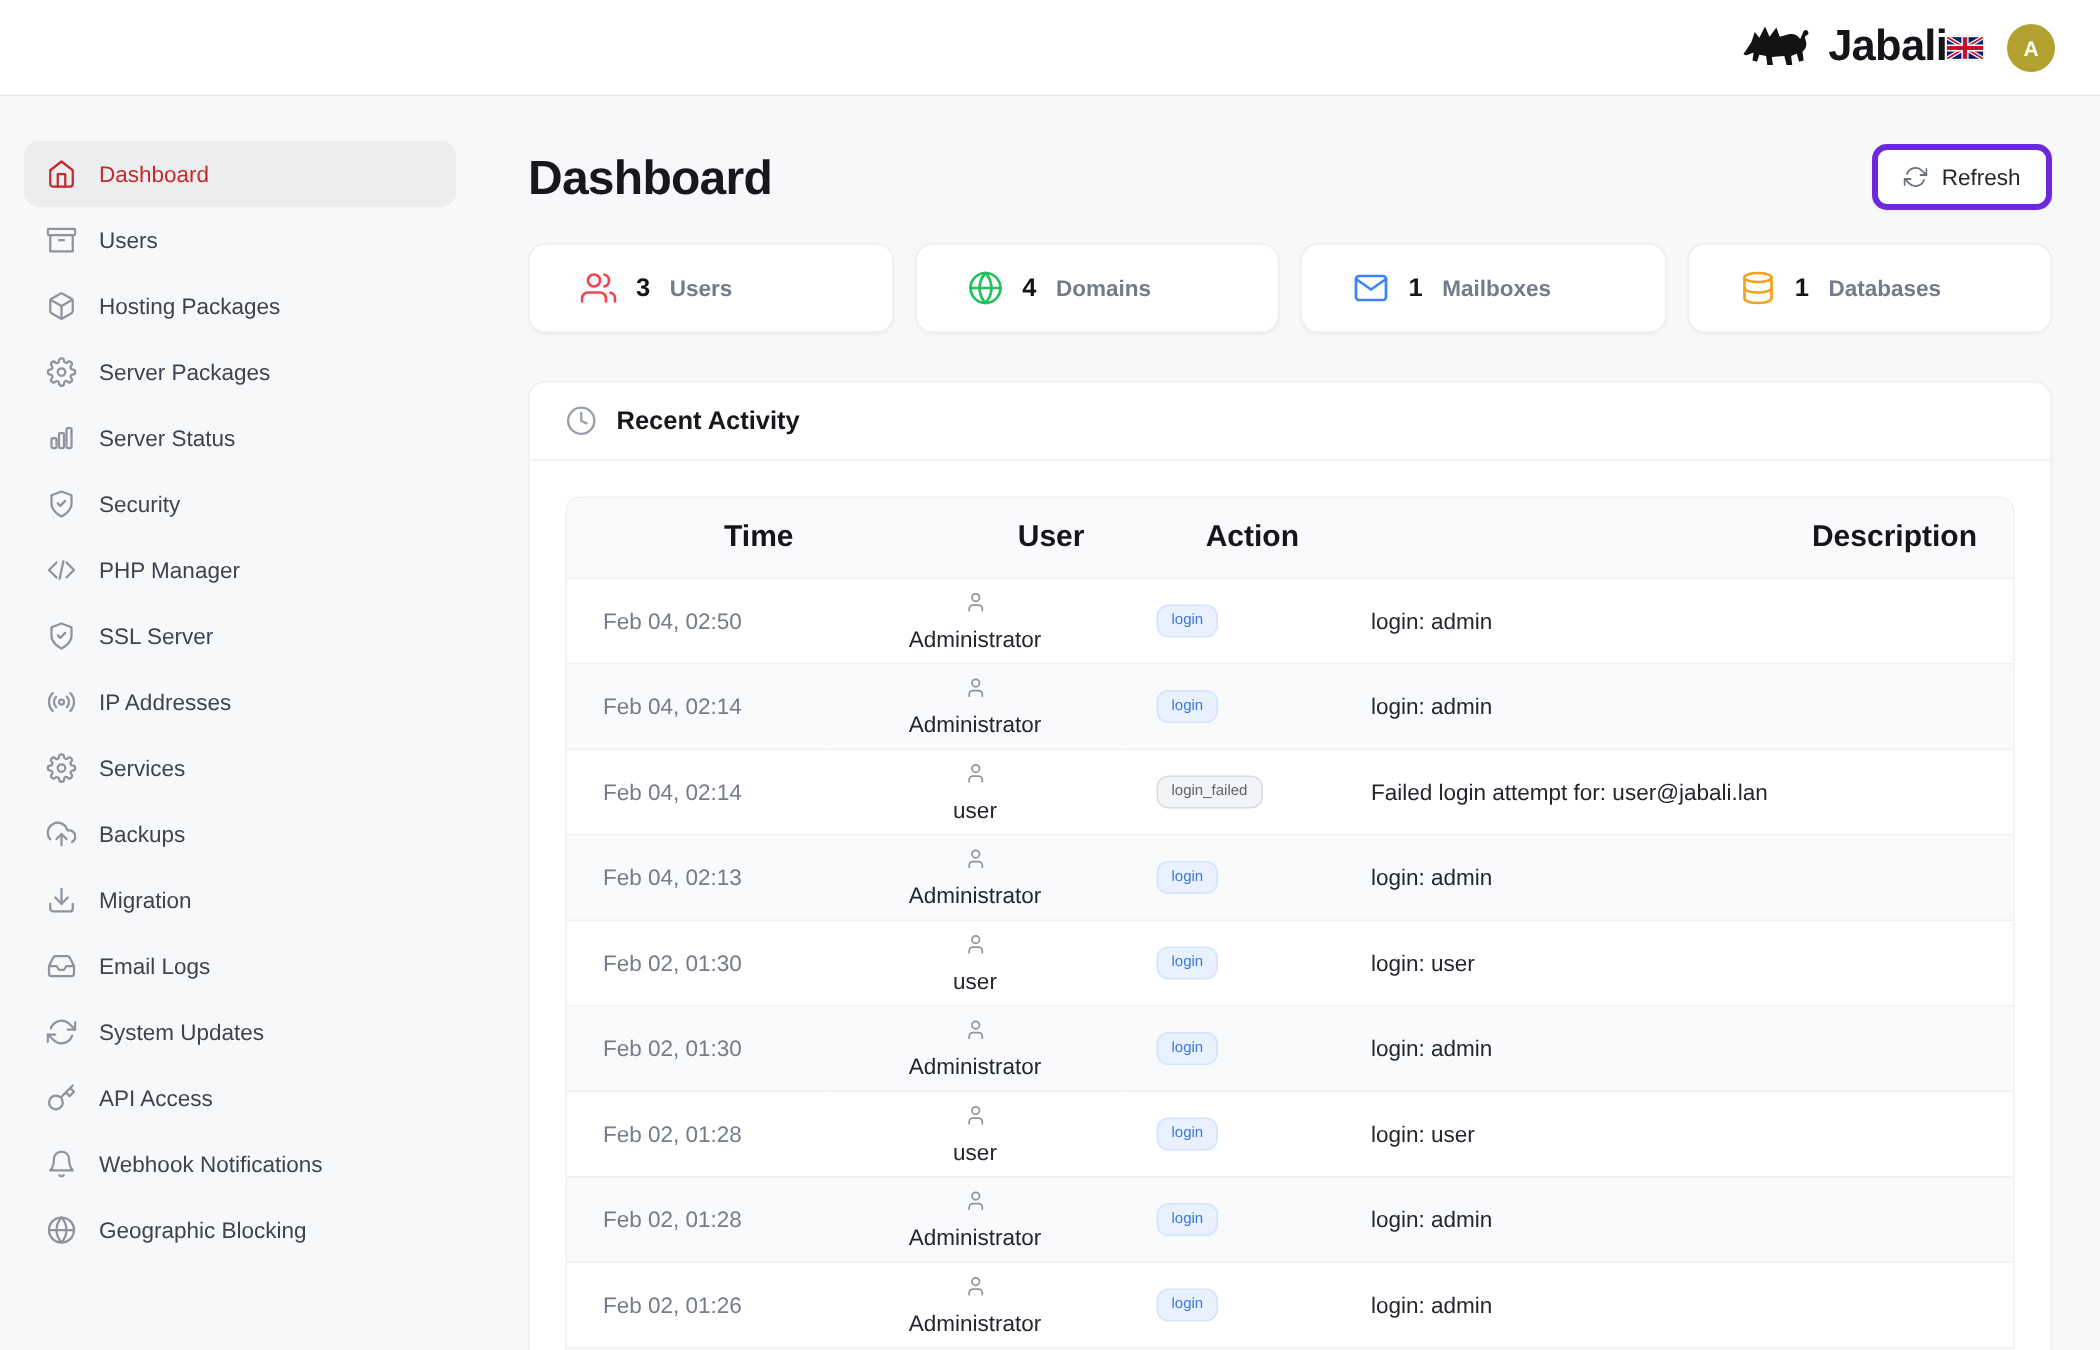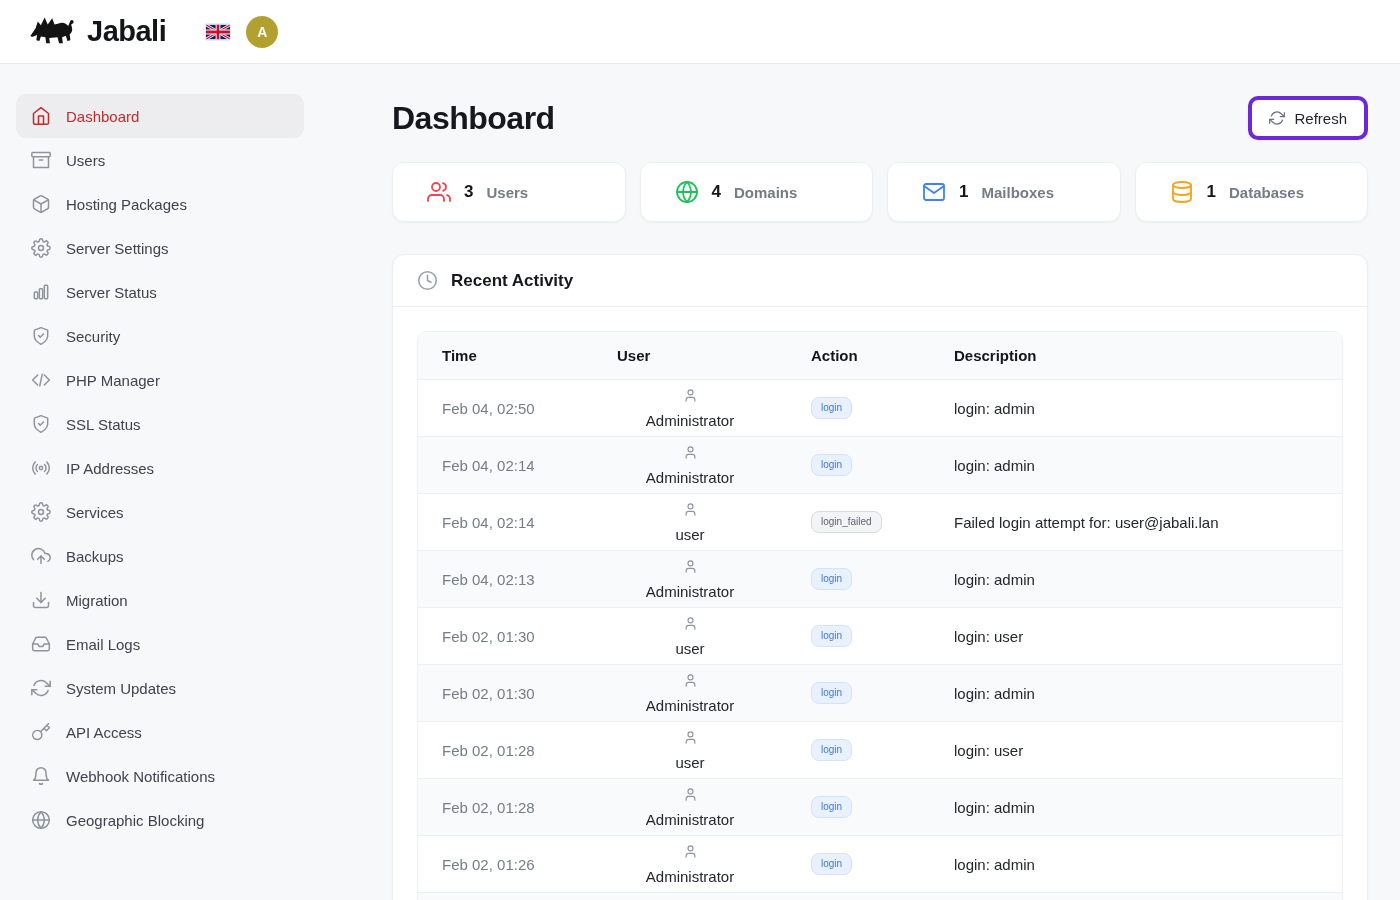"Jabali" .topbar { gap: 40px -> none; justify-content: flex-start -> flex-end }
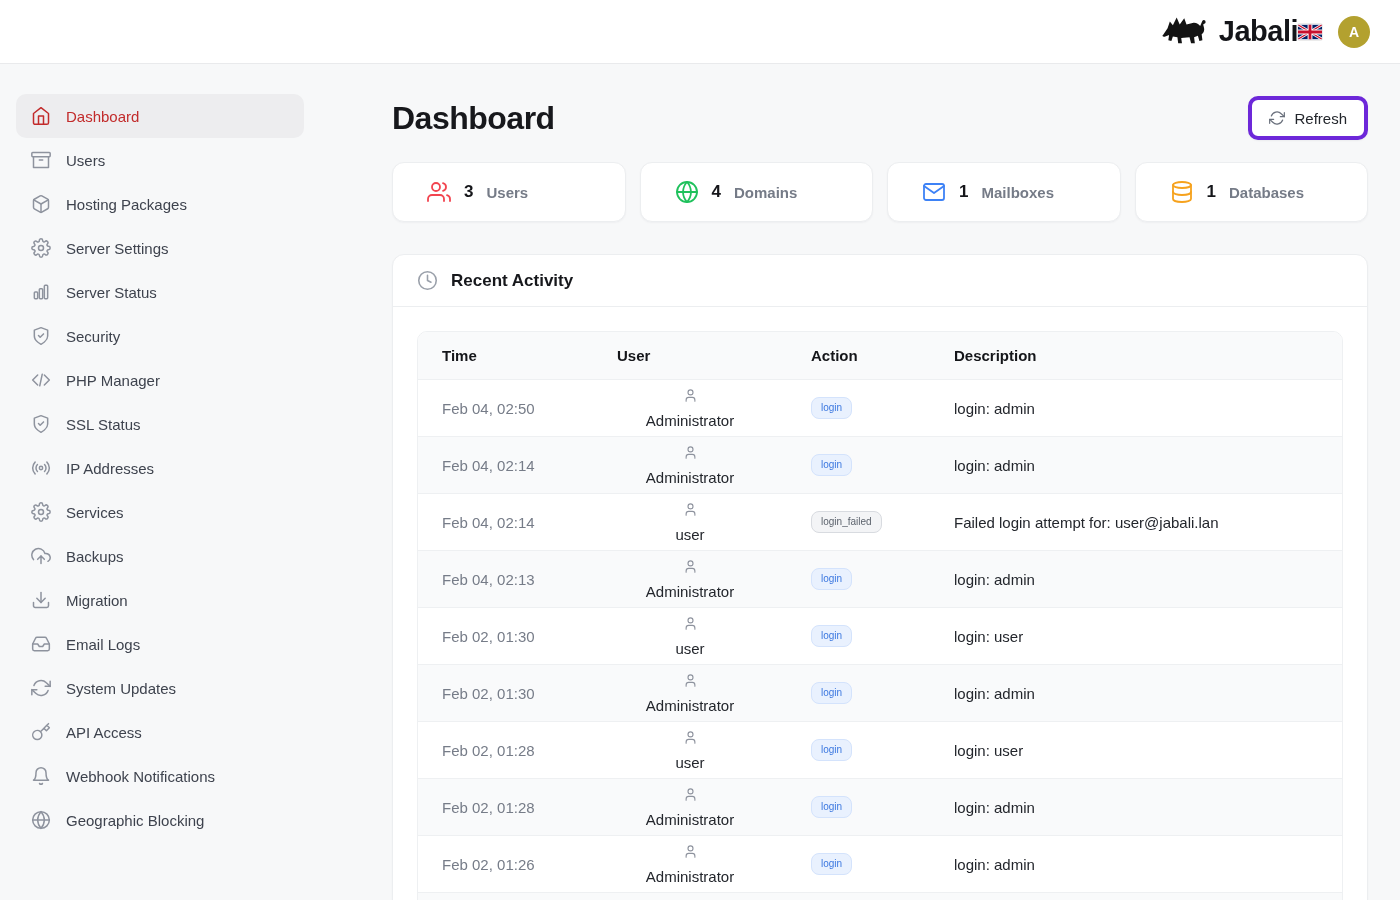"Dashboard" .layout { gap: 40px -> none }
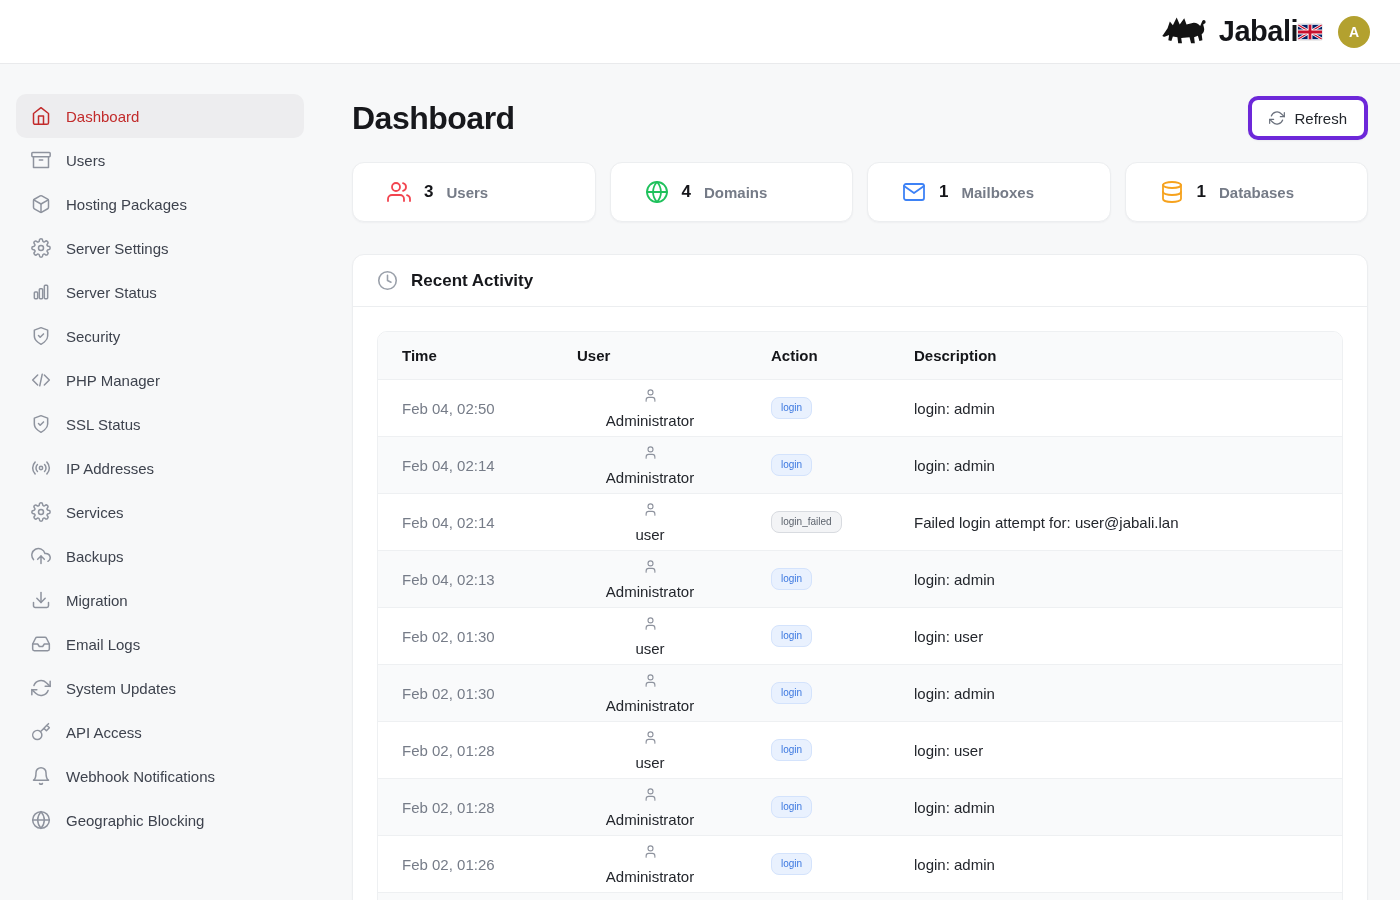"Server Settings" span { text: Settings -> Packages }
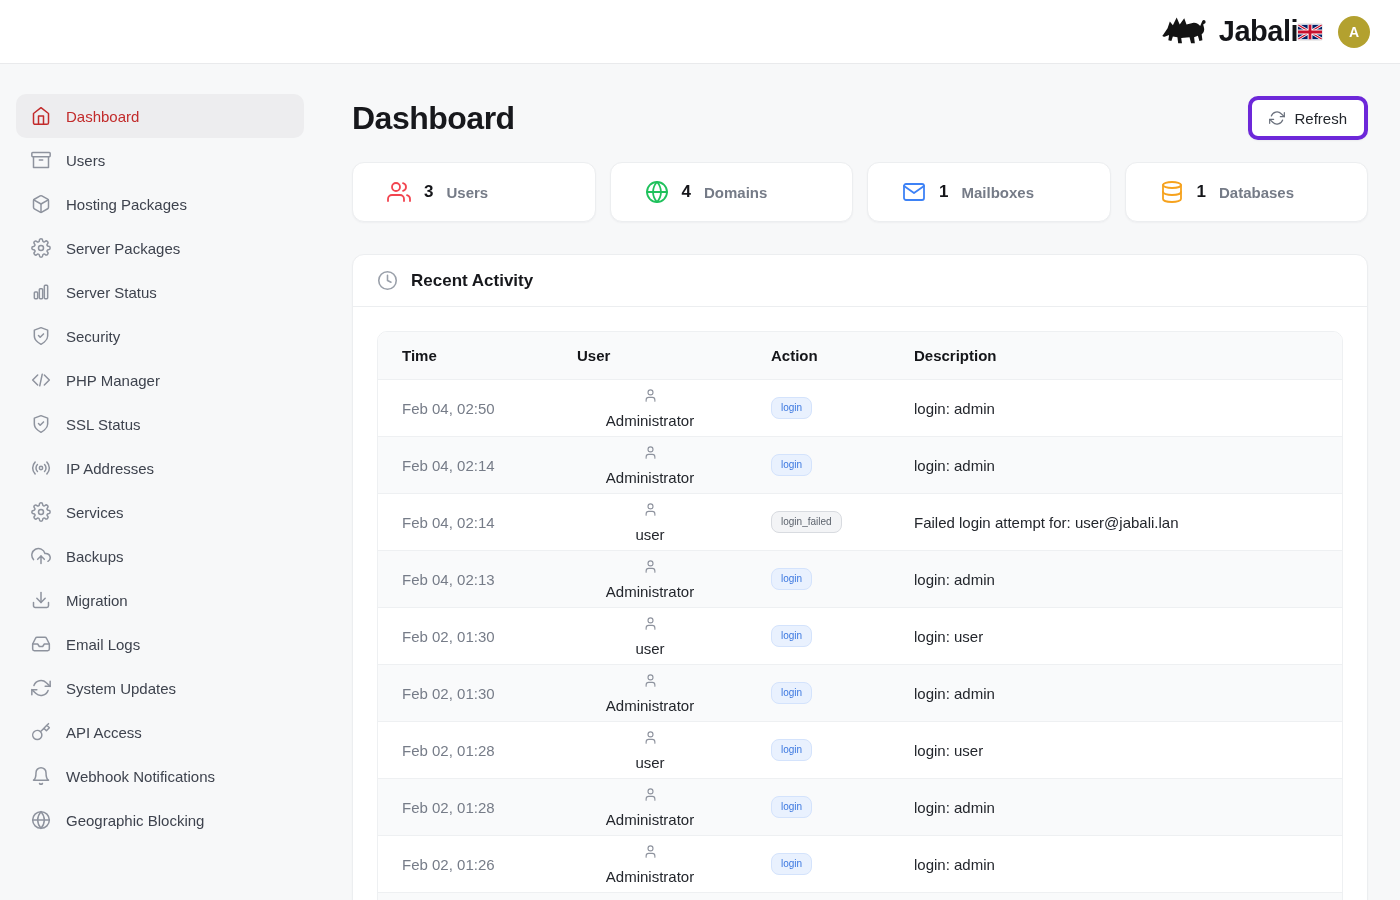"Time" thead th { font-size: 15px -> 20px; text-align: left -> right }
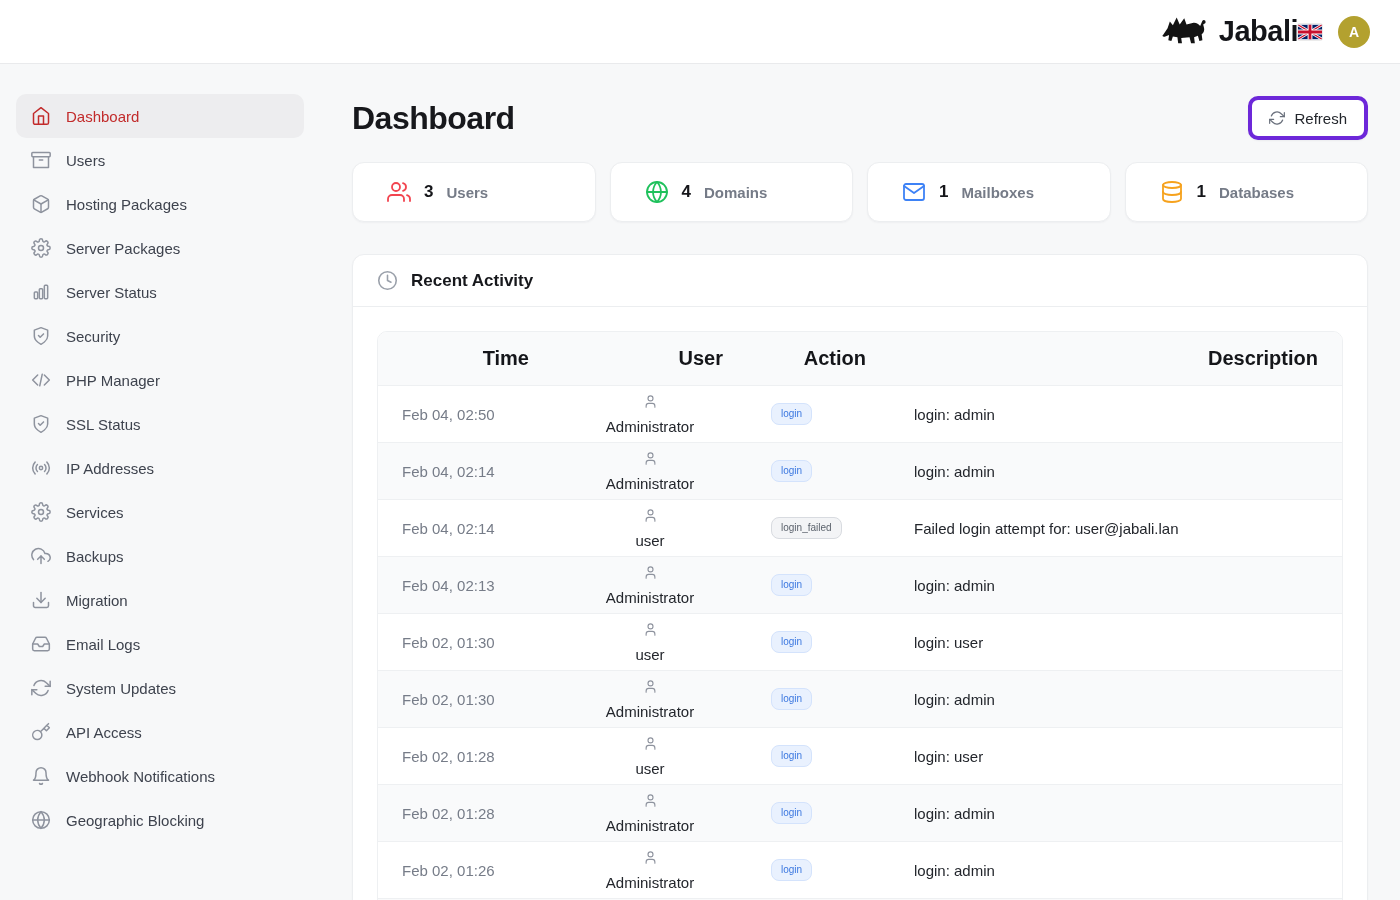"SSL Status" span { text: Status -> Server }
